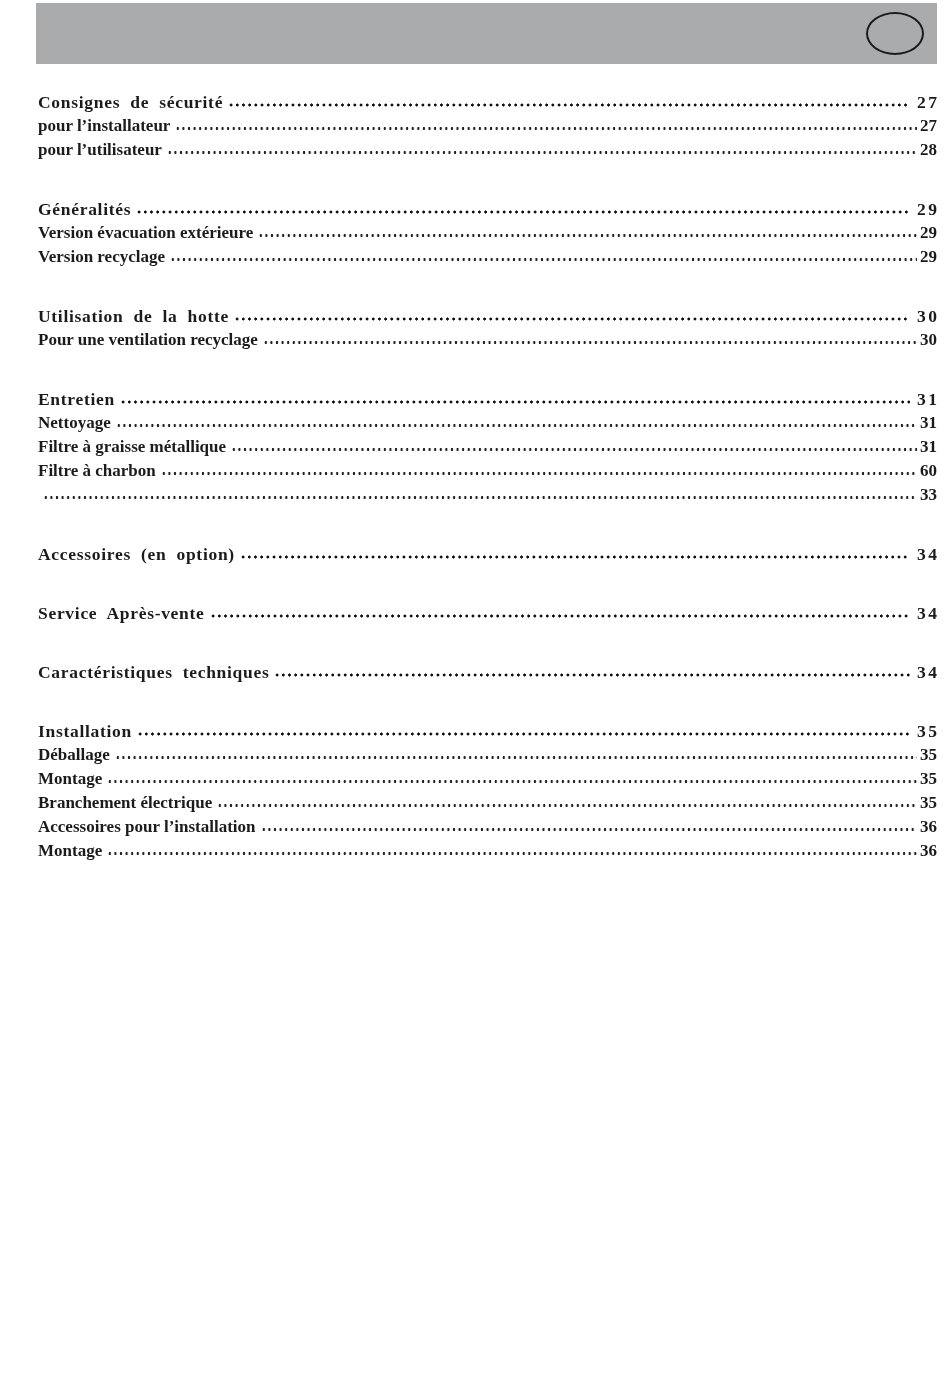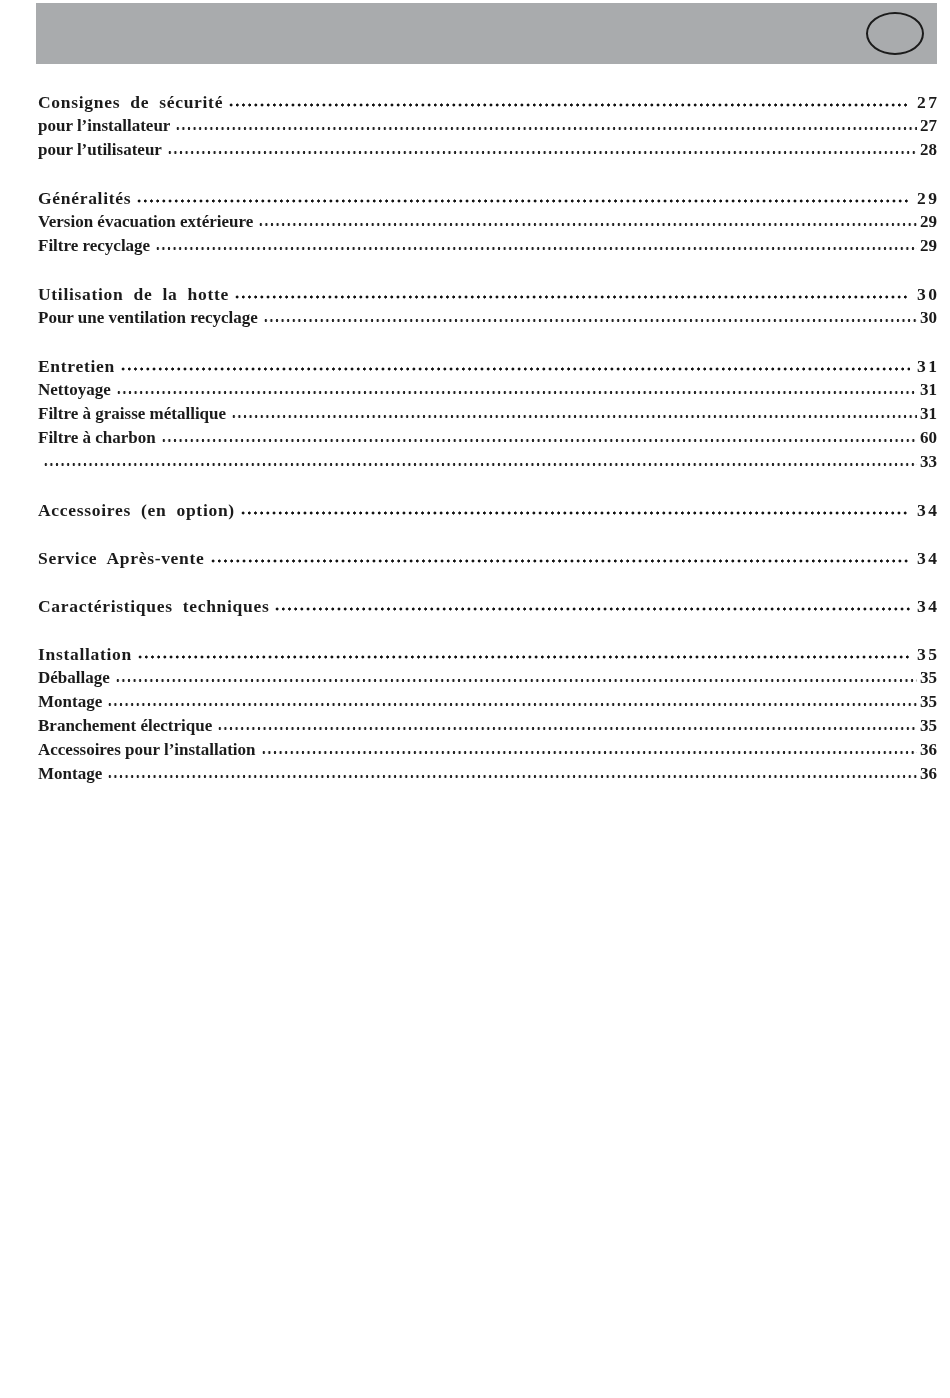"Généralités" .toc-section { margin-top: 24px -> 35px }
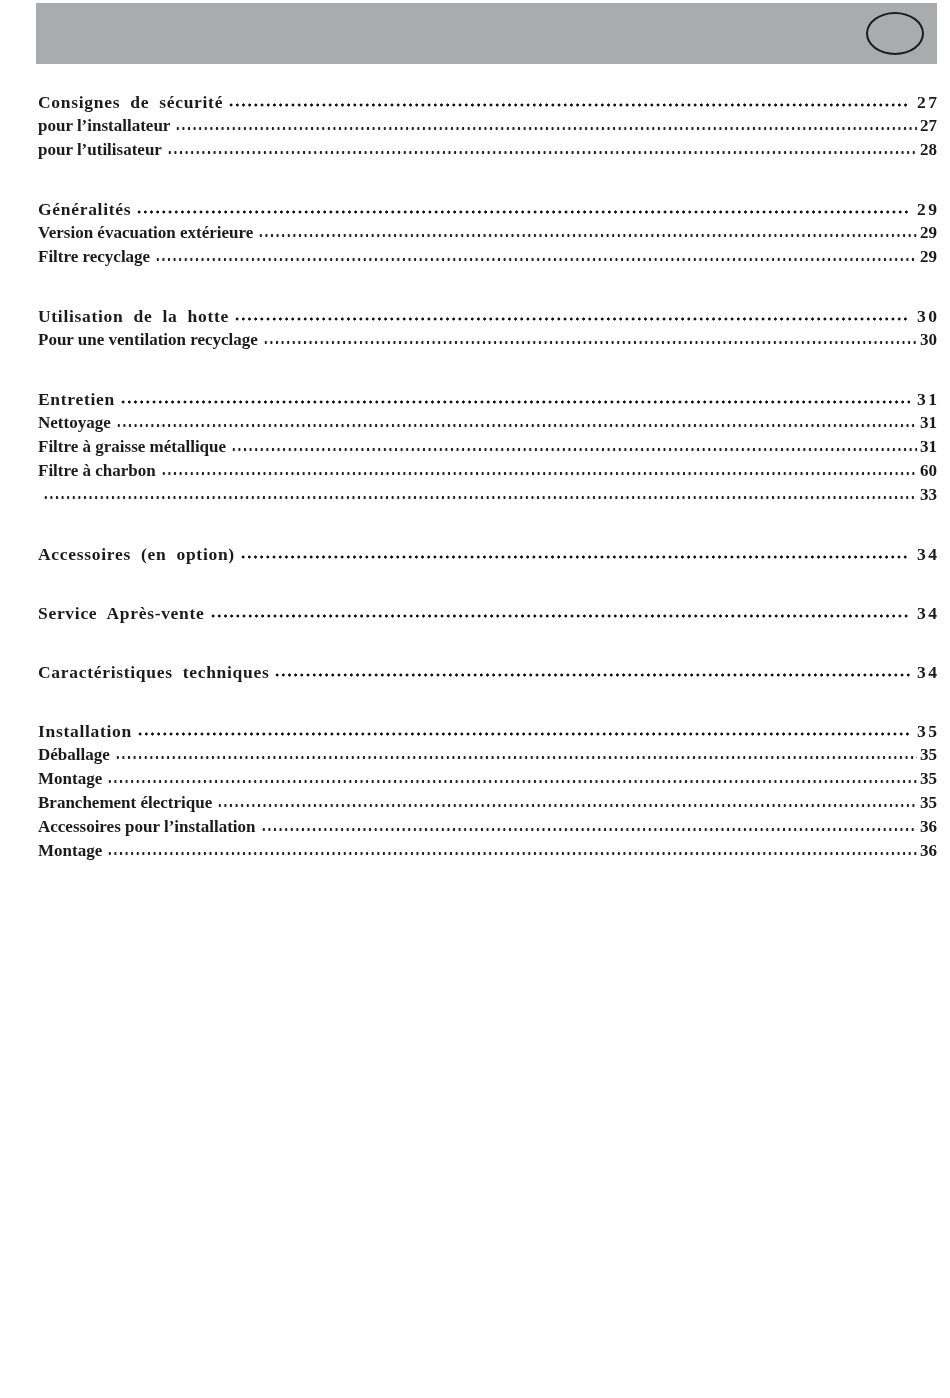"Filtre recyclage" span.label { text: Filtre -> Version }
